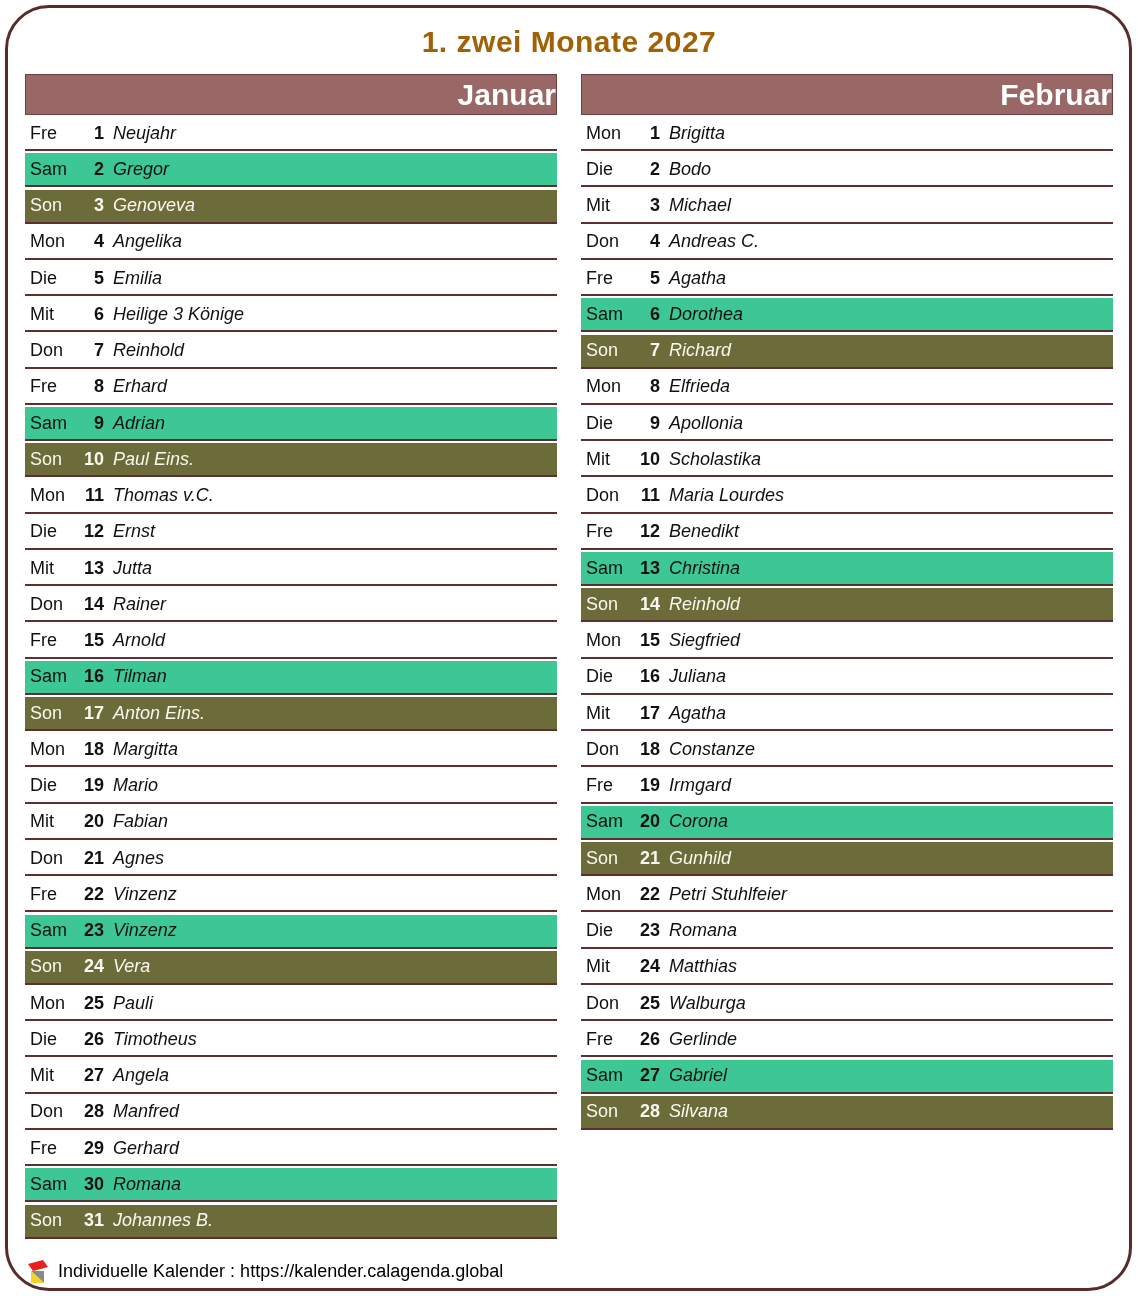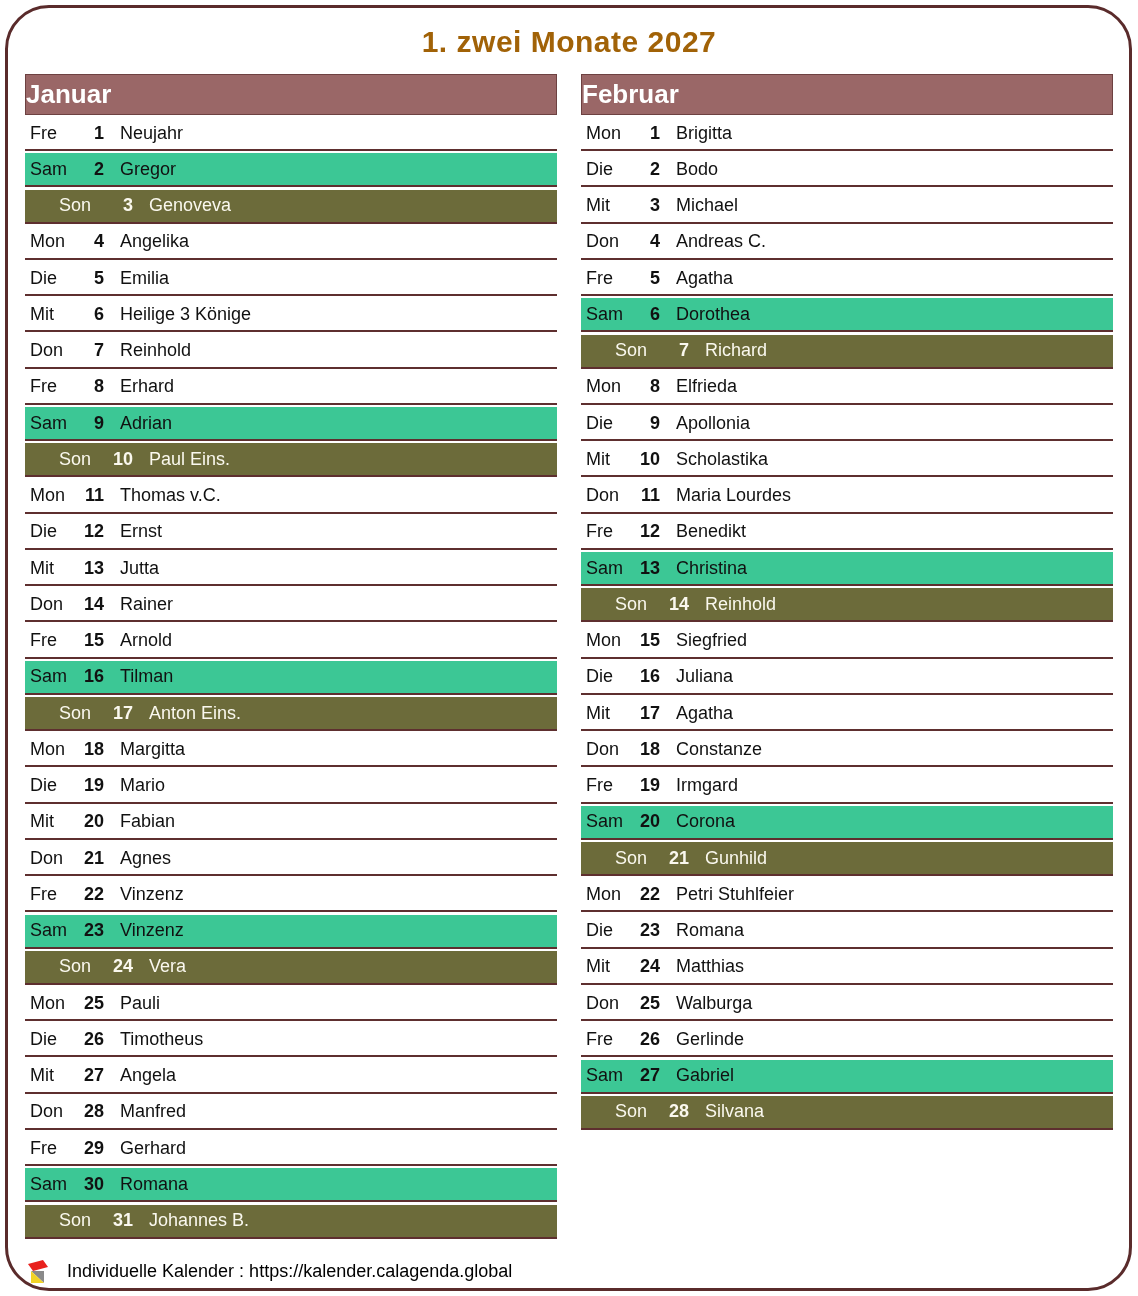"Januar" .month-header { font-size: 26px -> 30px; text-align: left -> right }
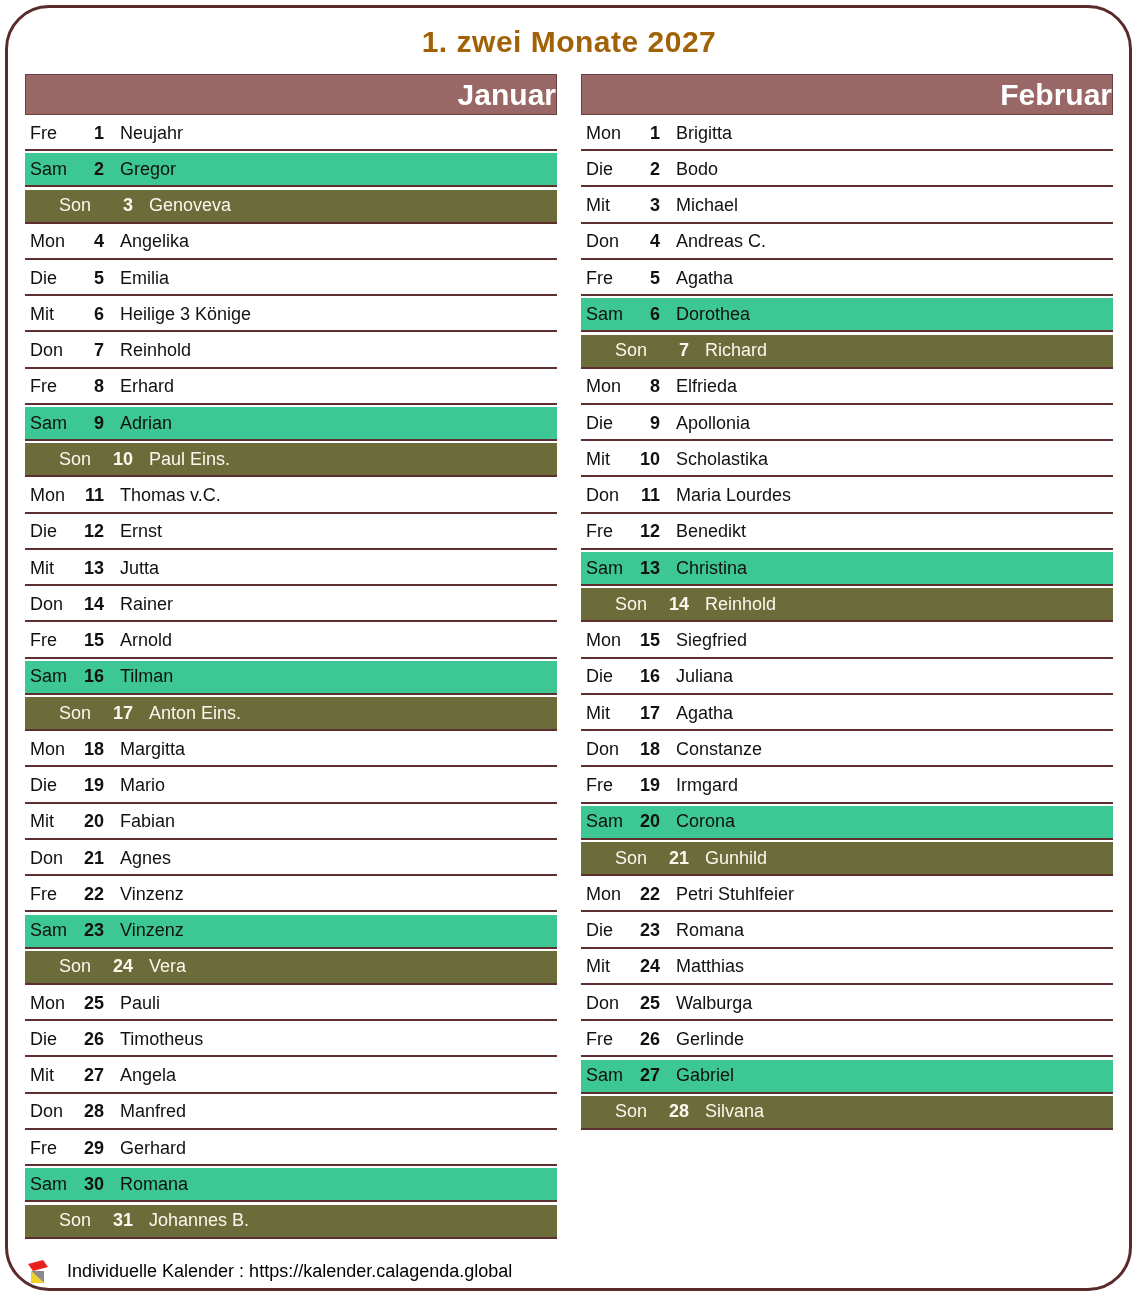"Neujahr" .name { font-style: none -> italic; margin-left: 16px -> 9px }
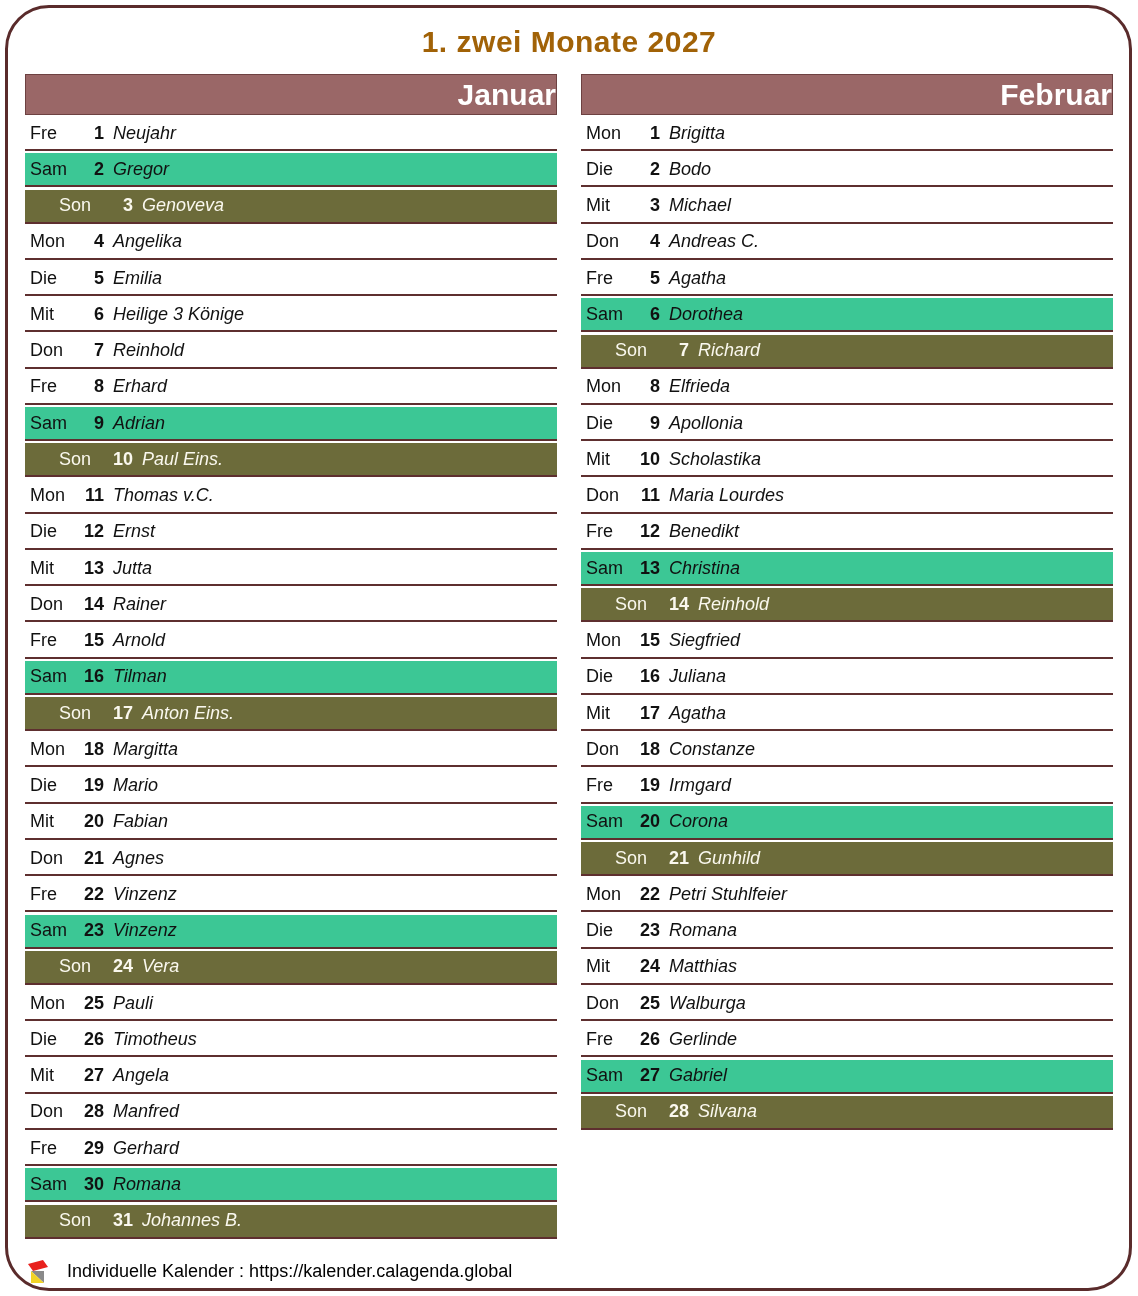"Son" .day-row.sun .band { padding-left: 29px -> none }
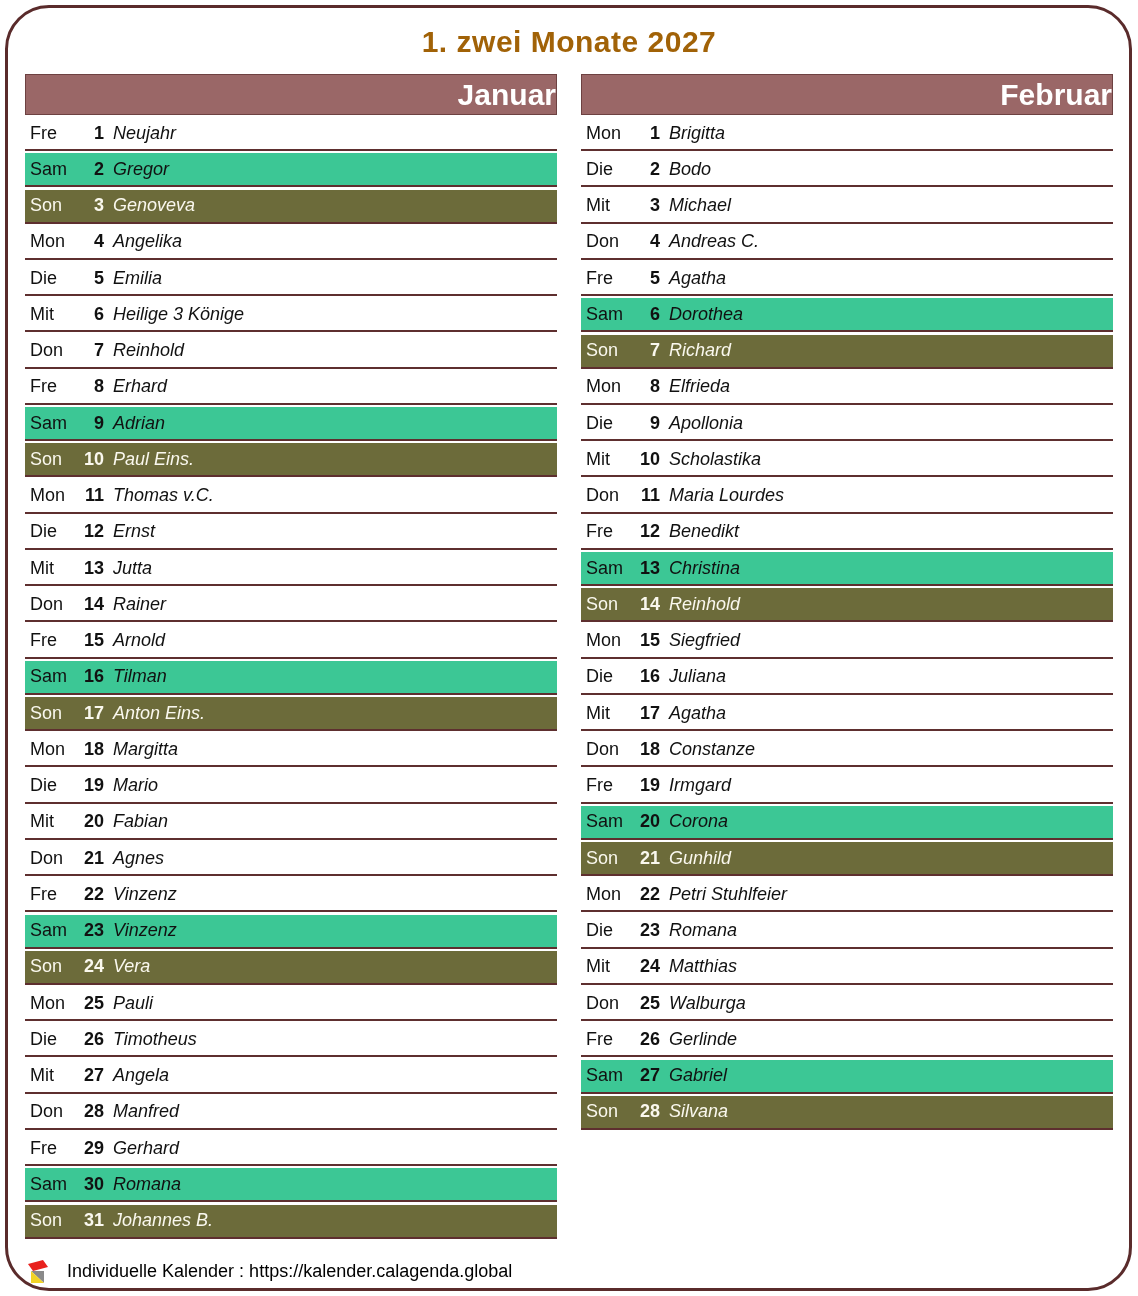"Individuelle Kalender :" .footer { gap: 18px -> 9px }
